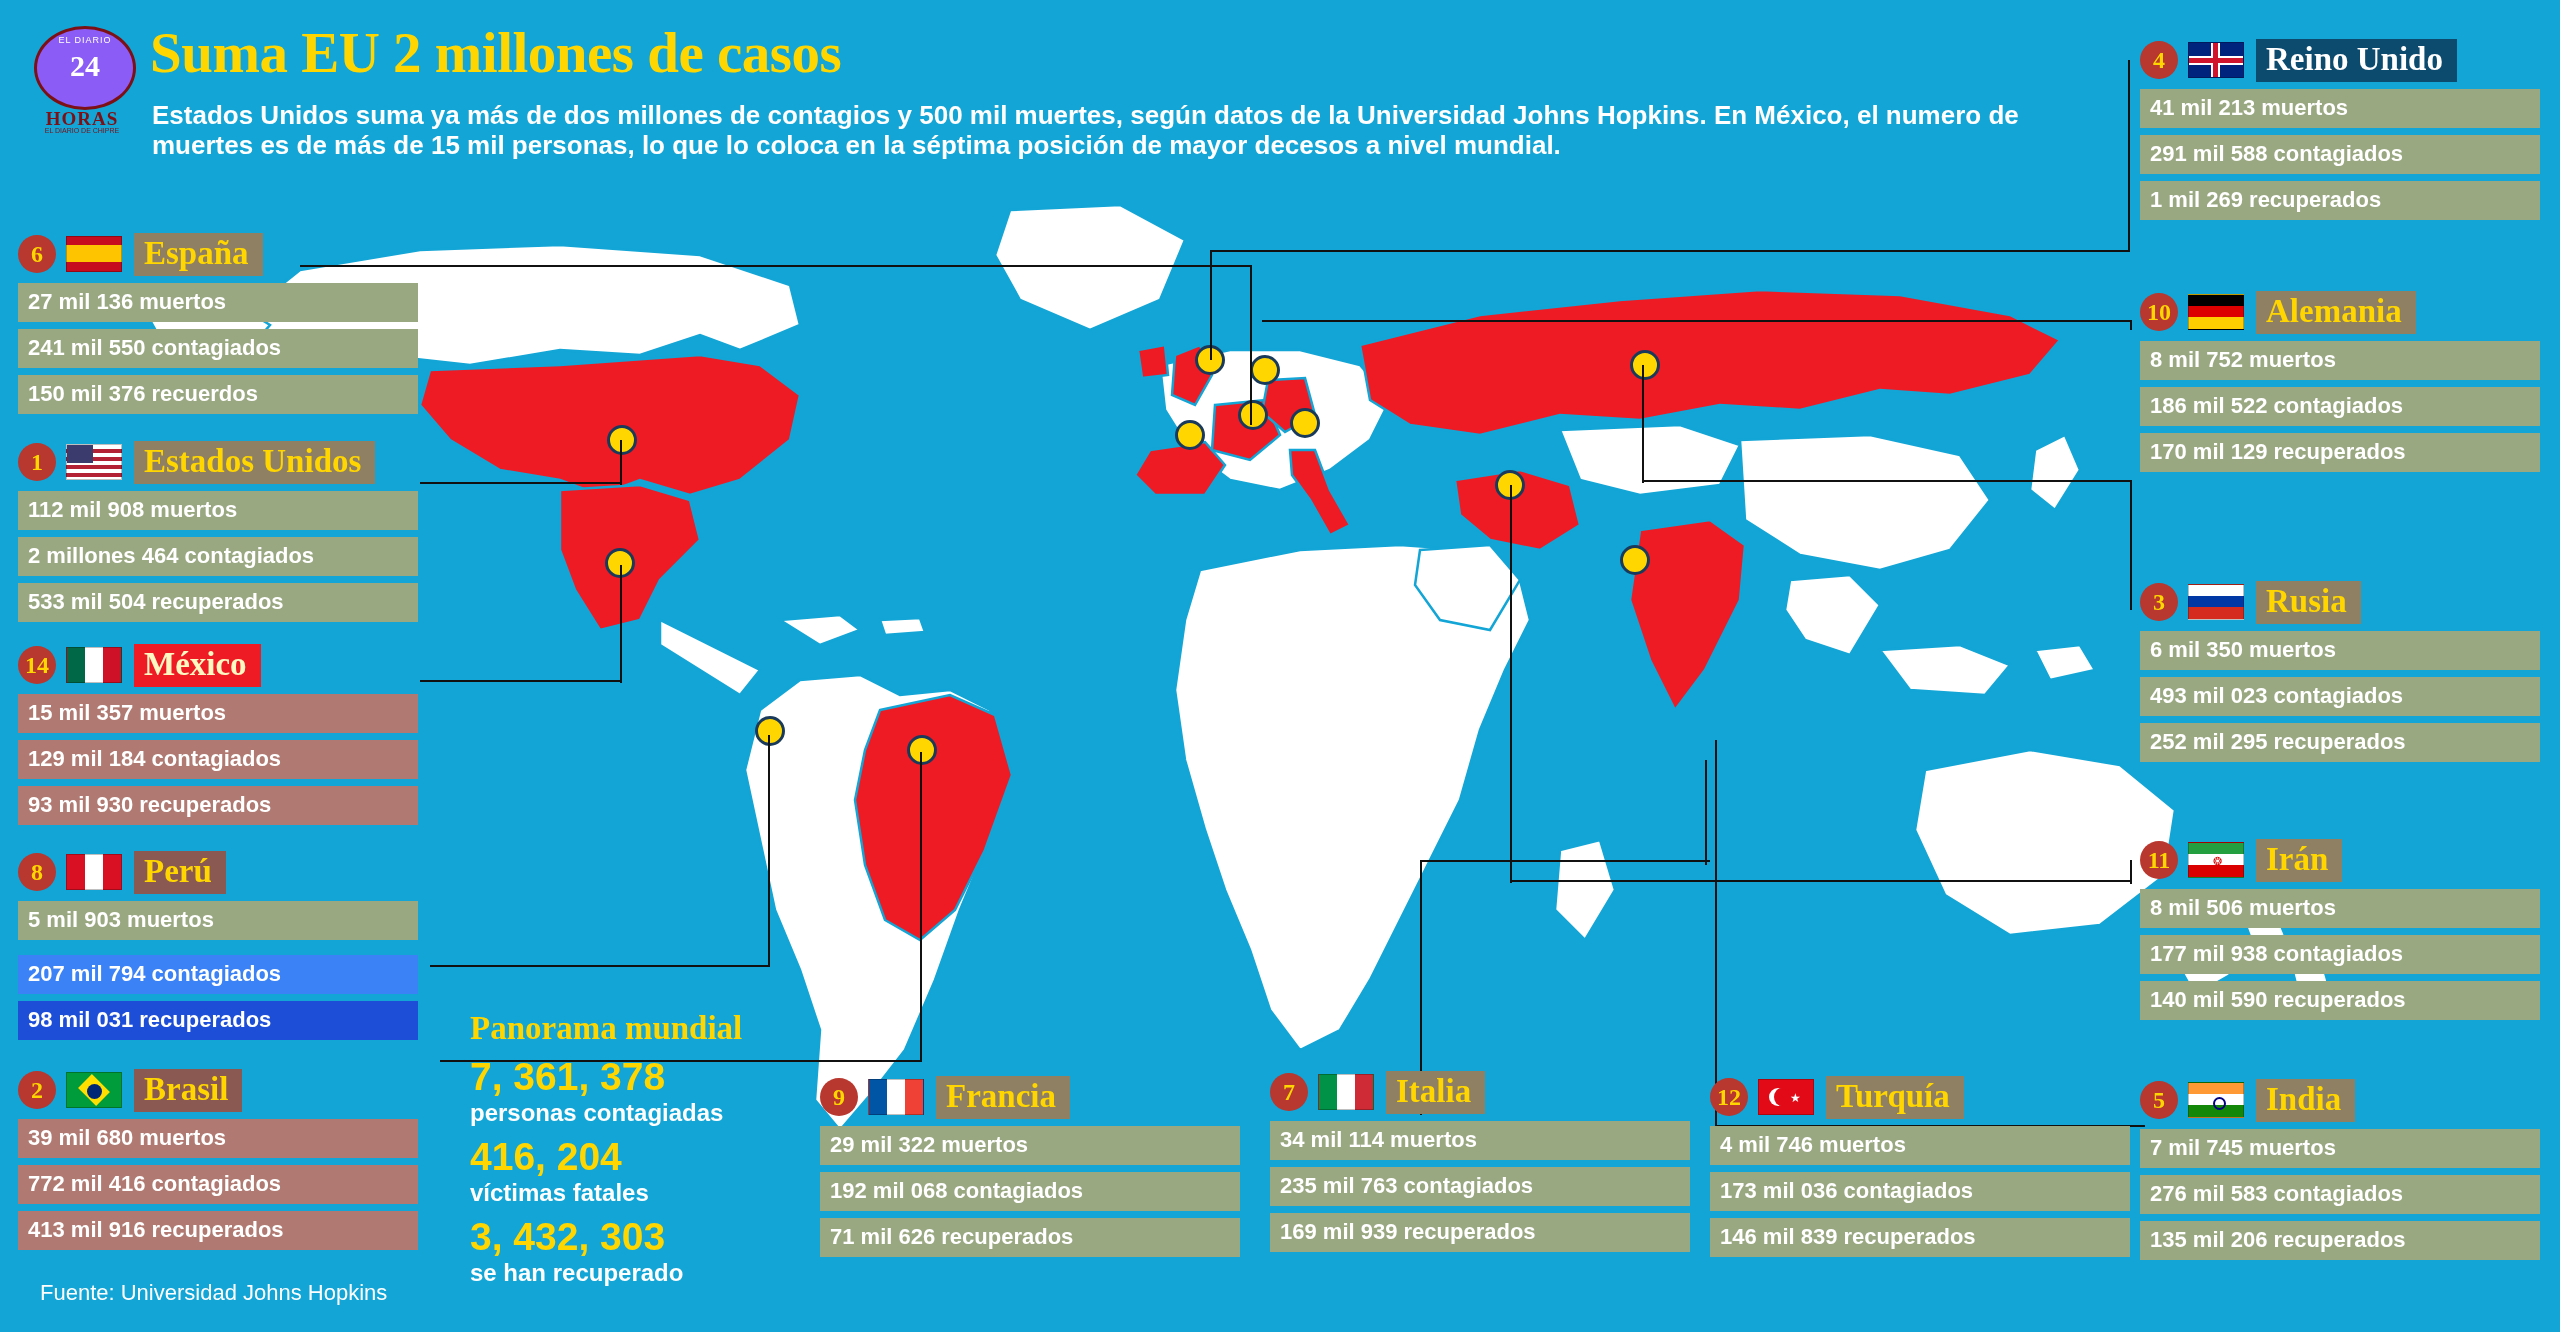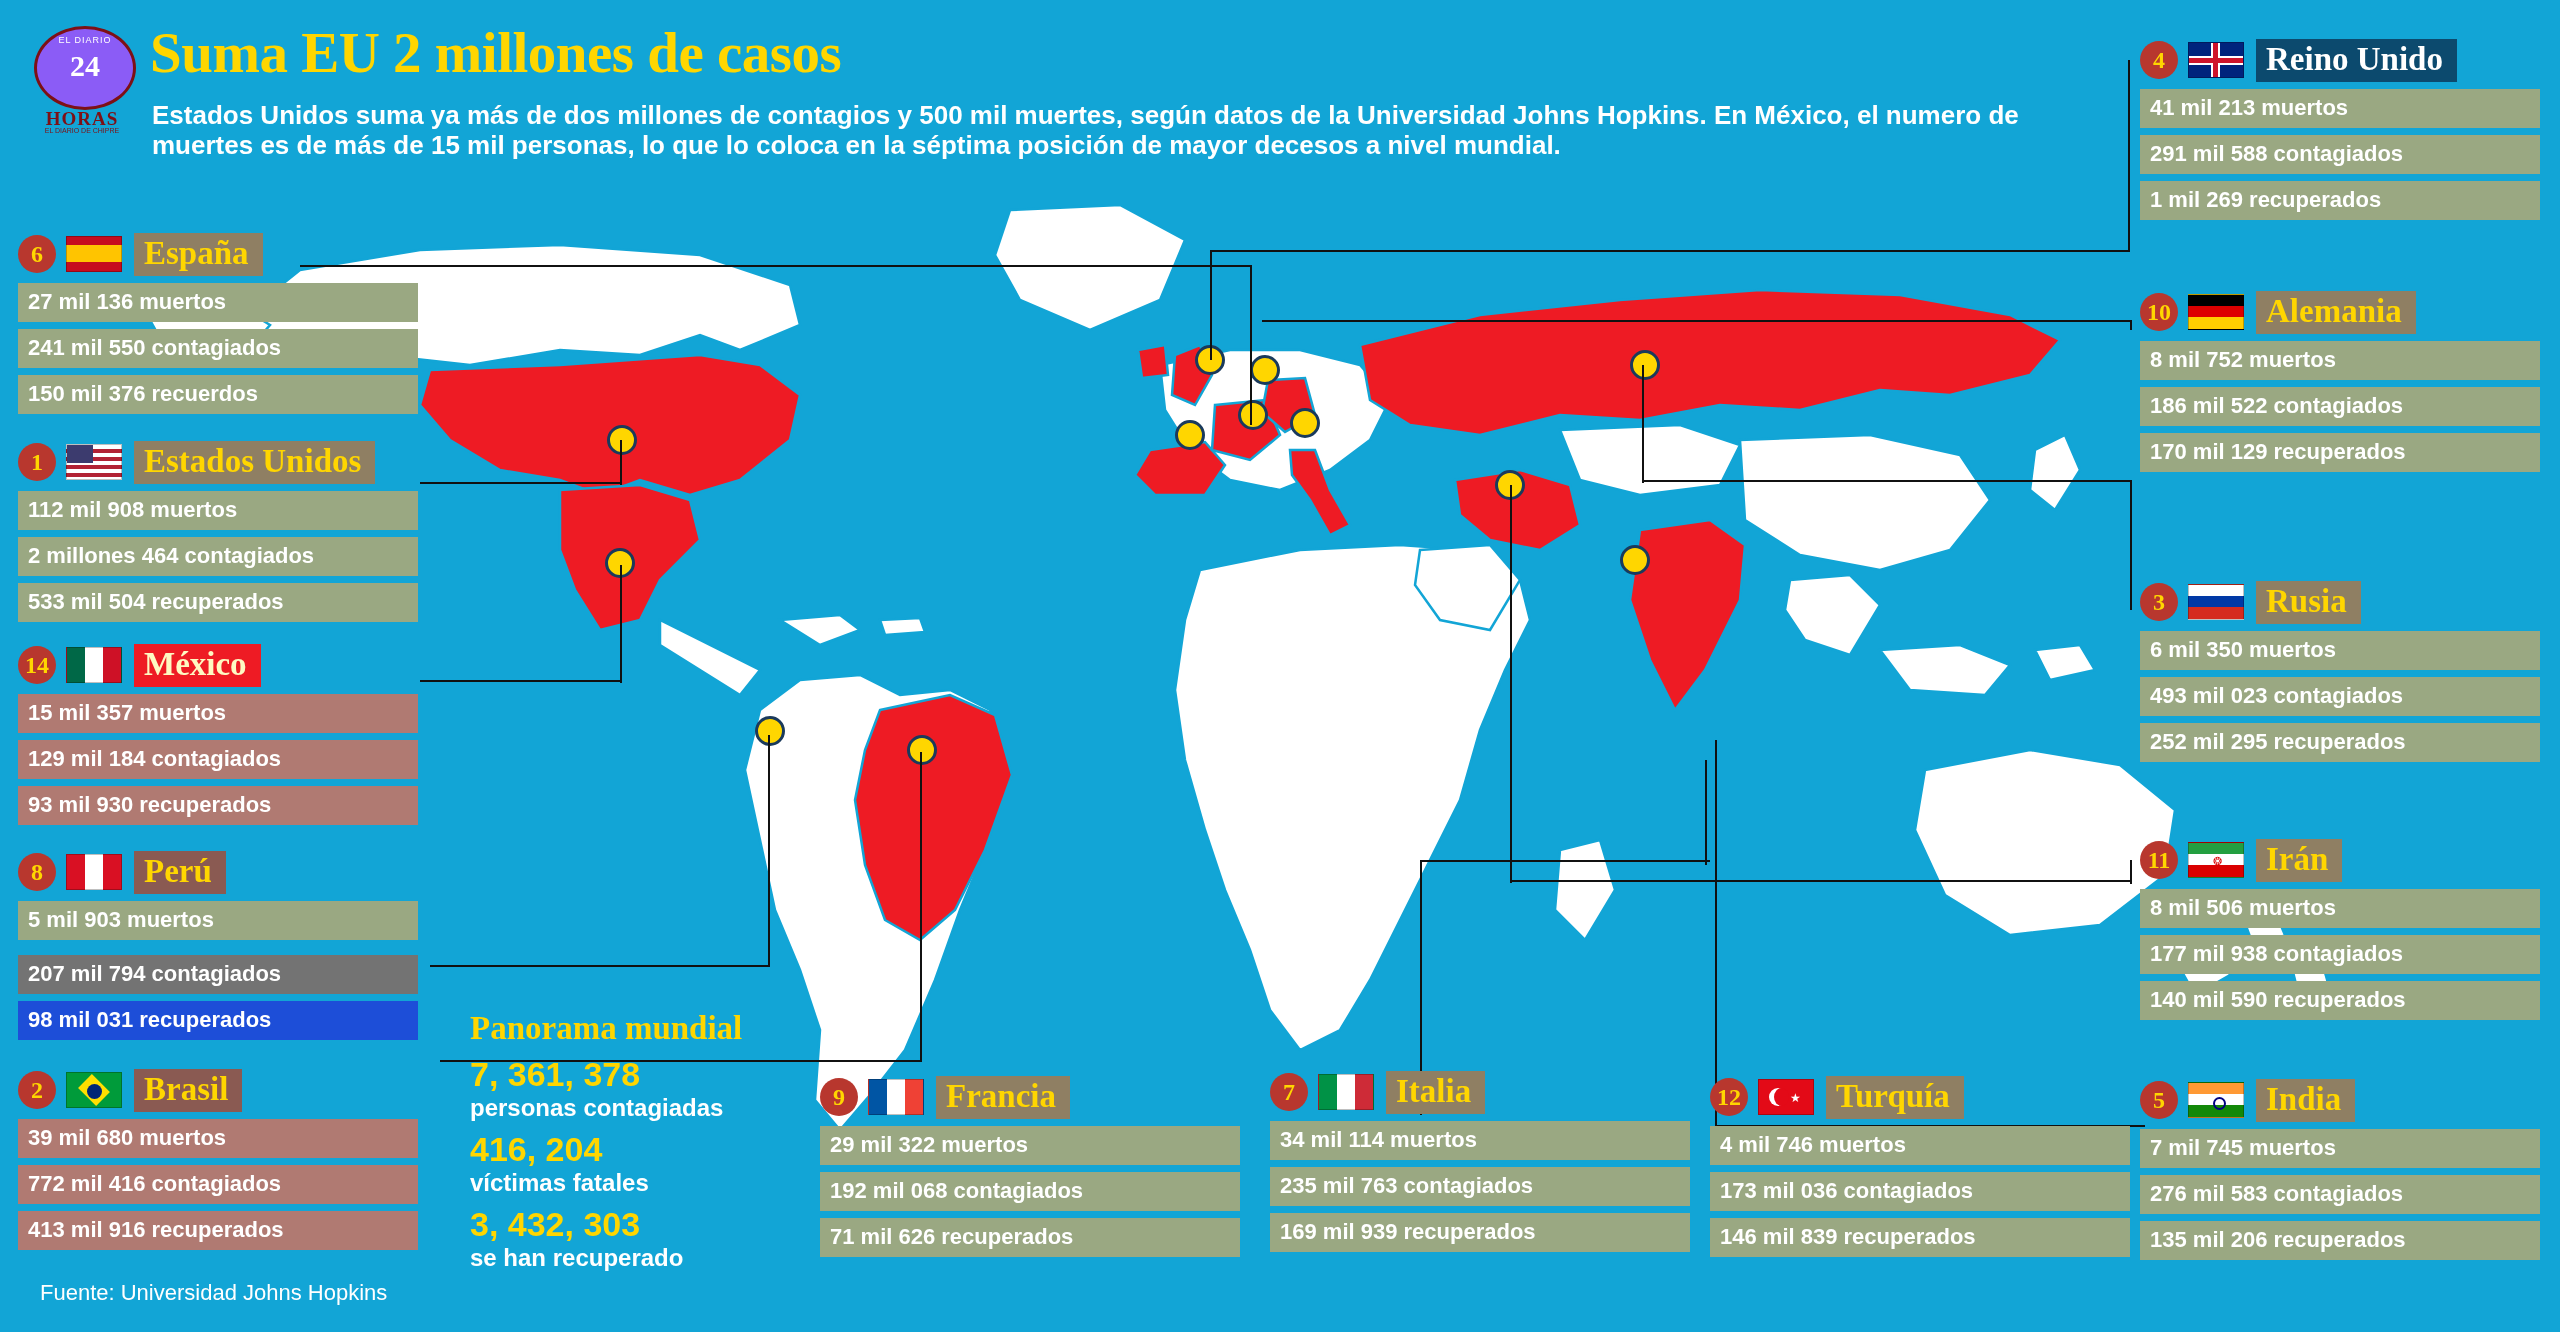"207 mil 794 contagiados" div.rowline { background: #737373 -> #3b82f6 }
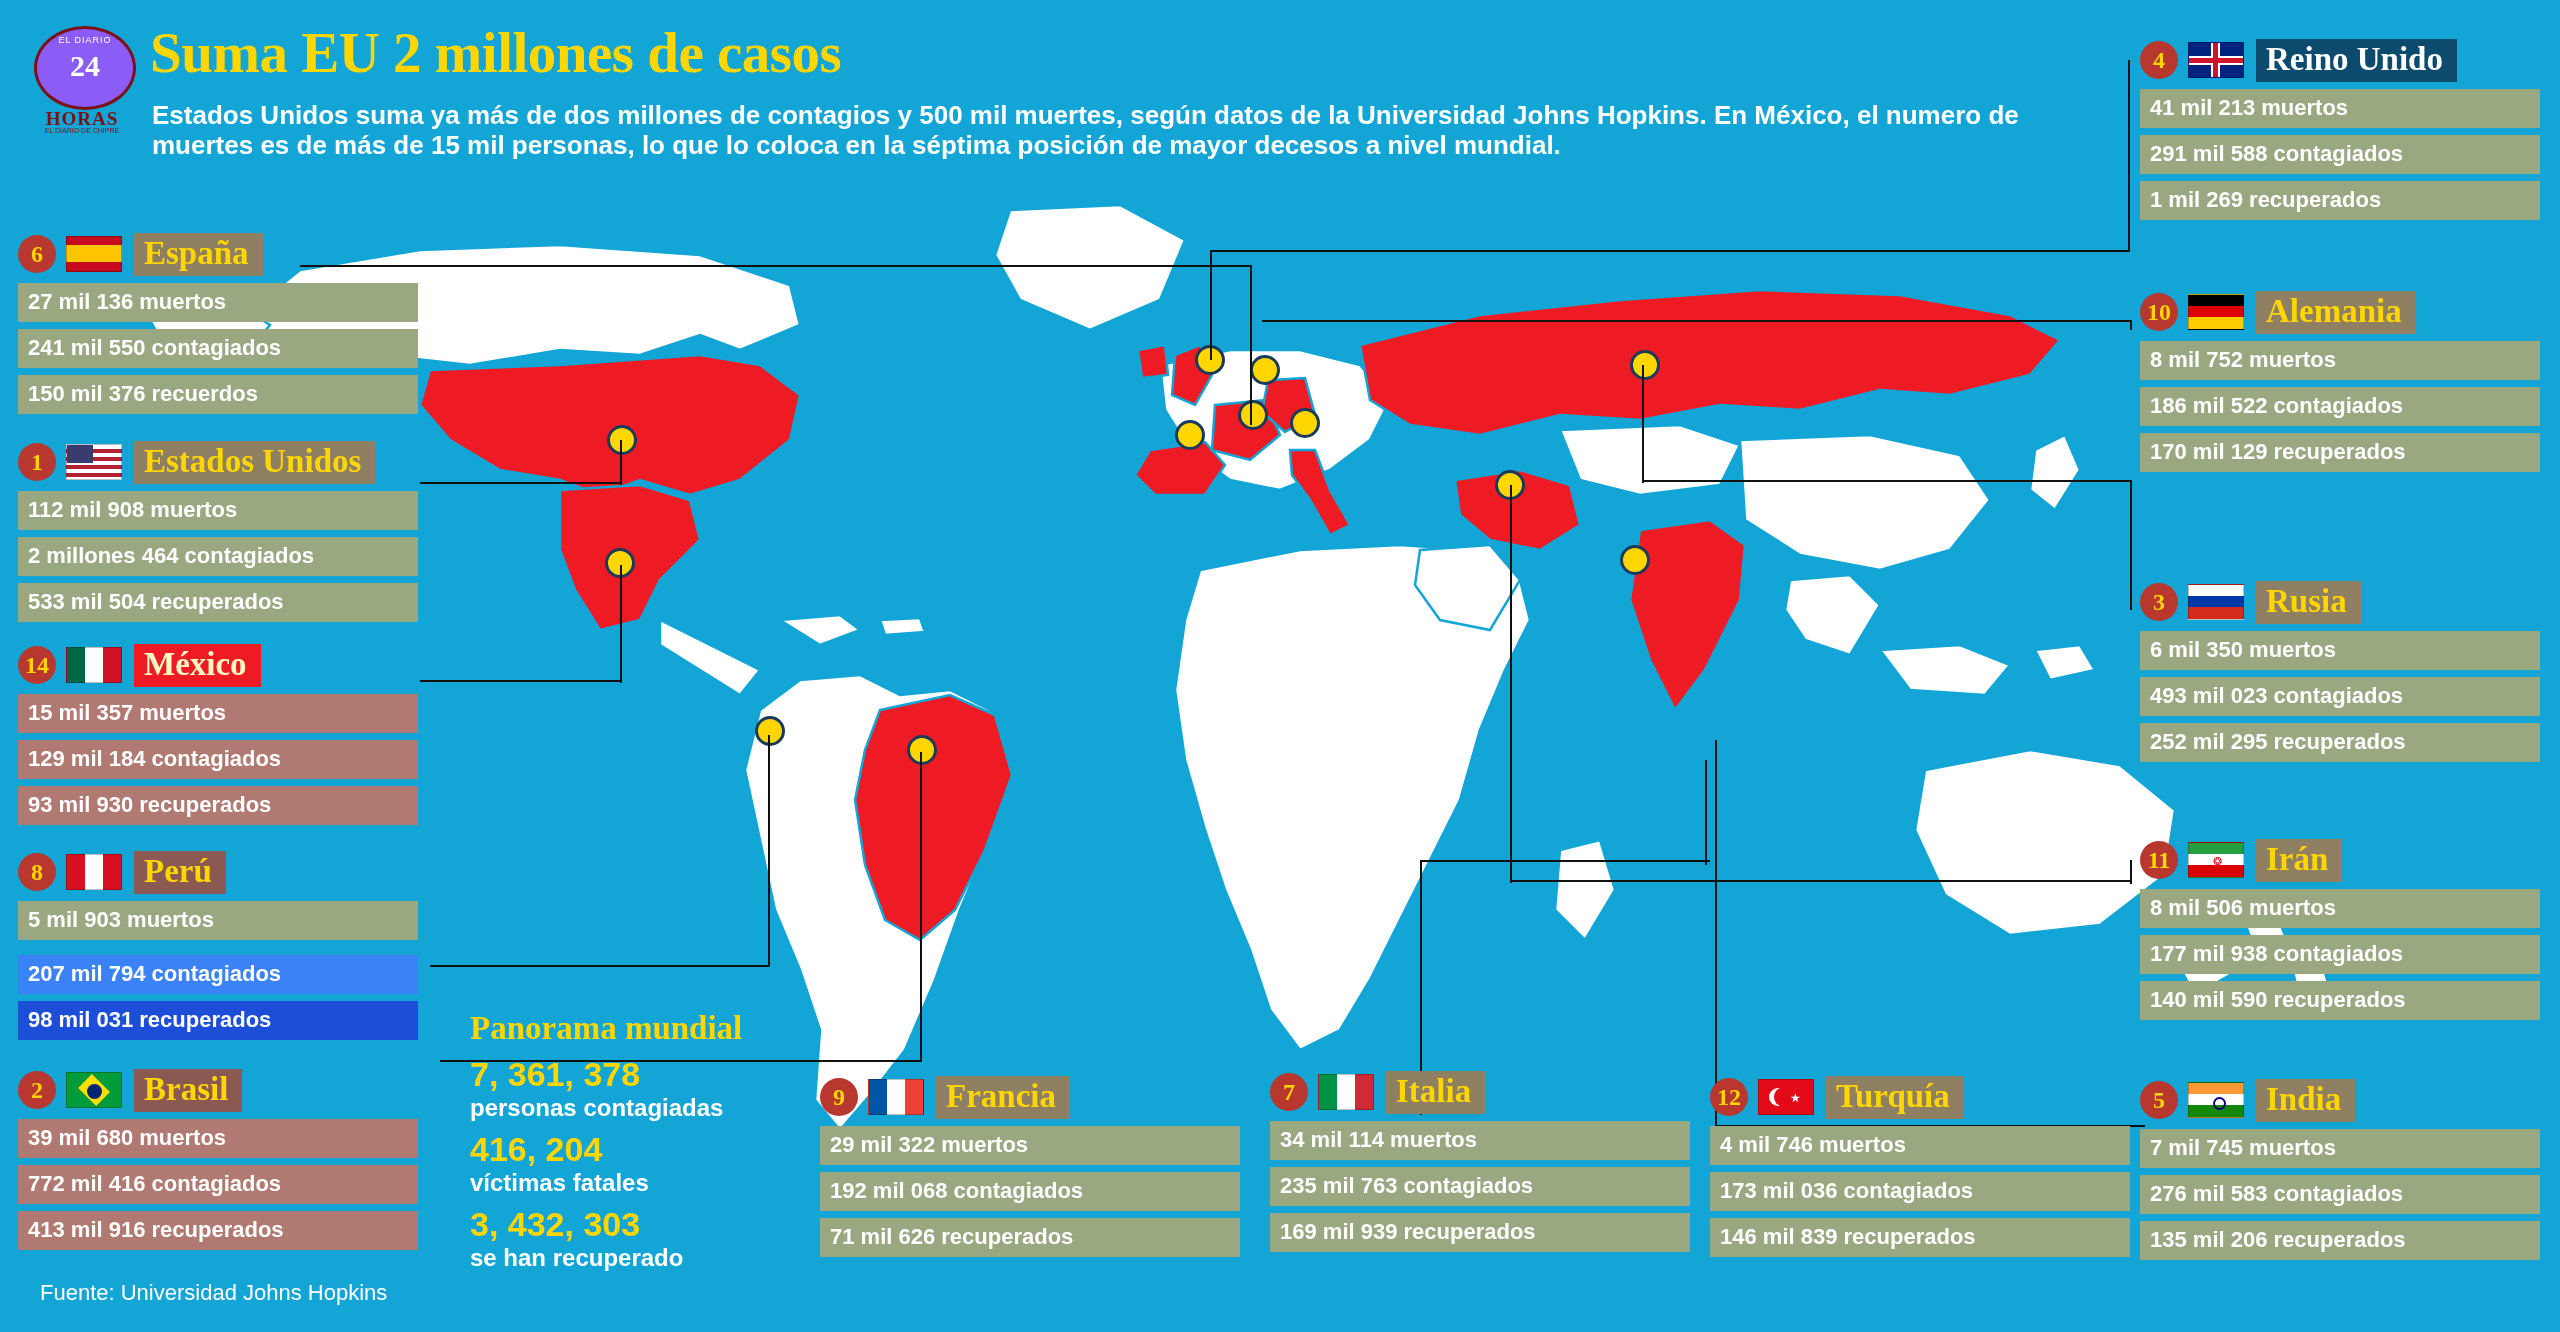"7, 361, 378" #panorama .big { font-size: 34px -> 39px }
